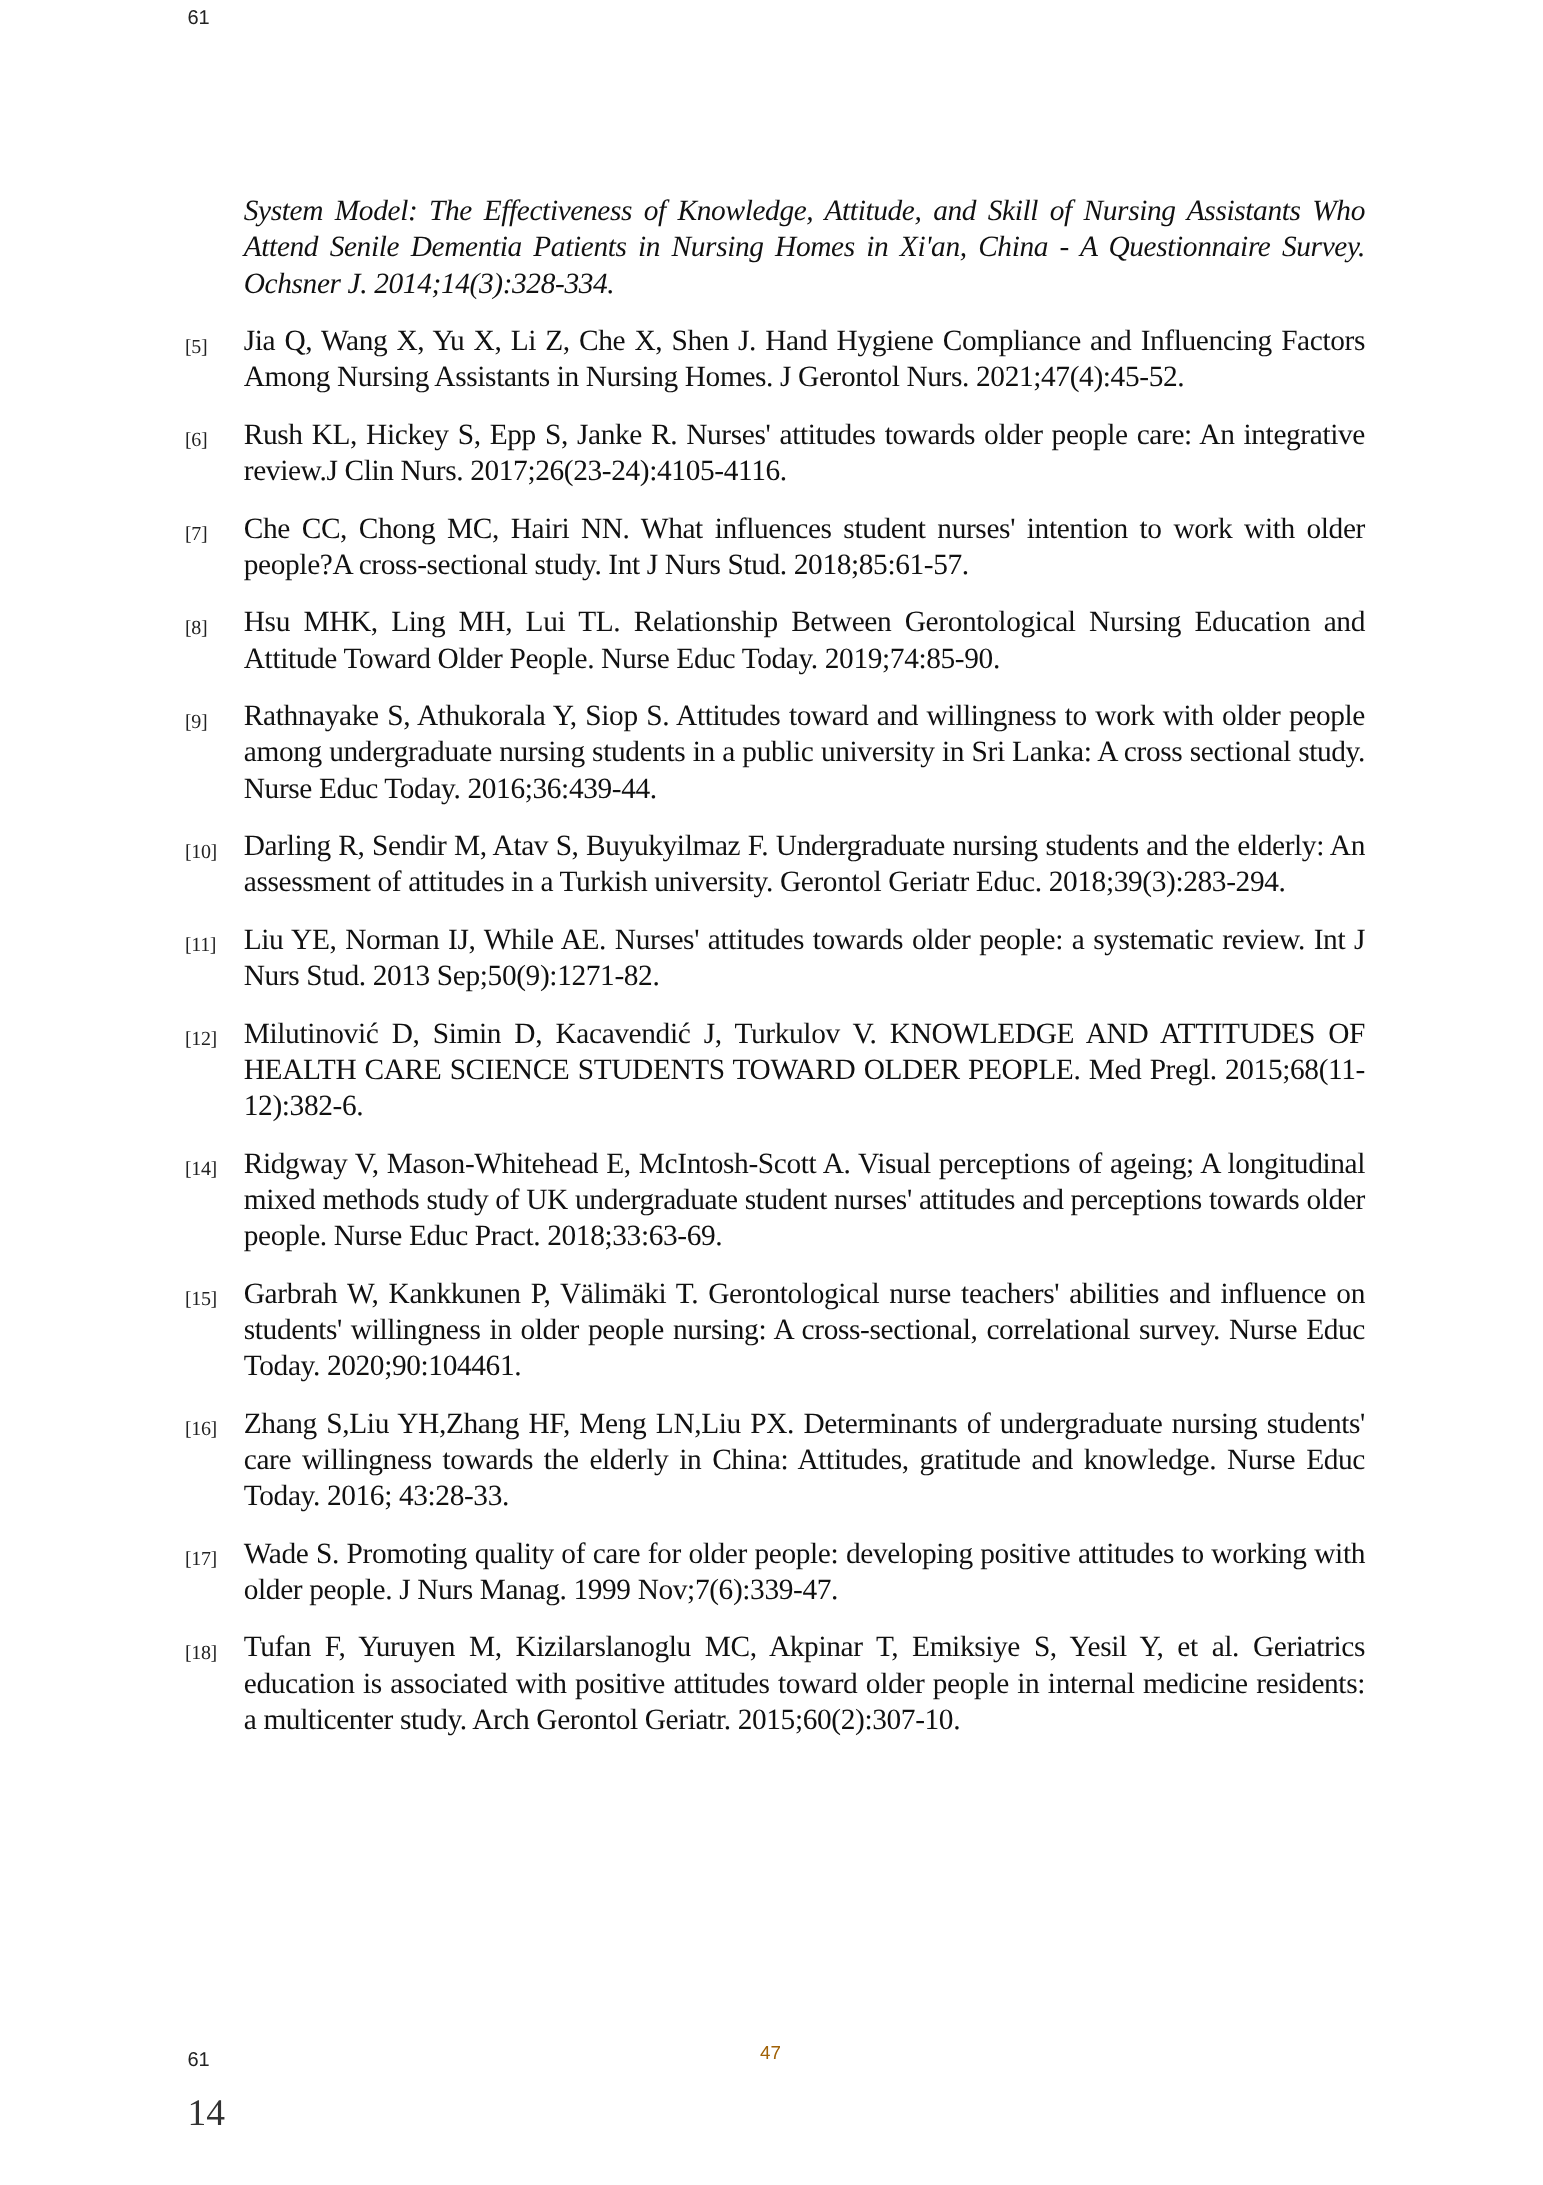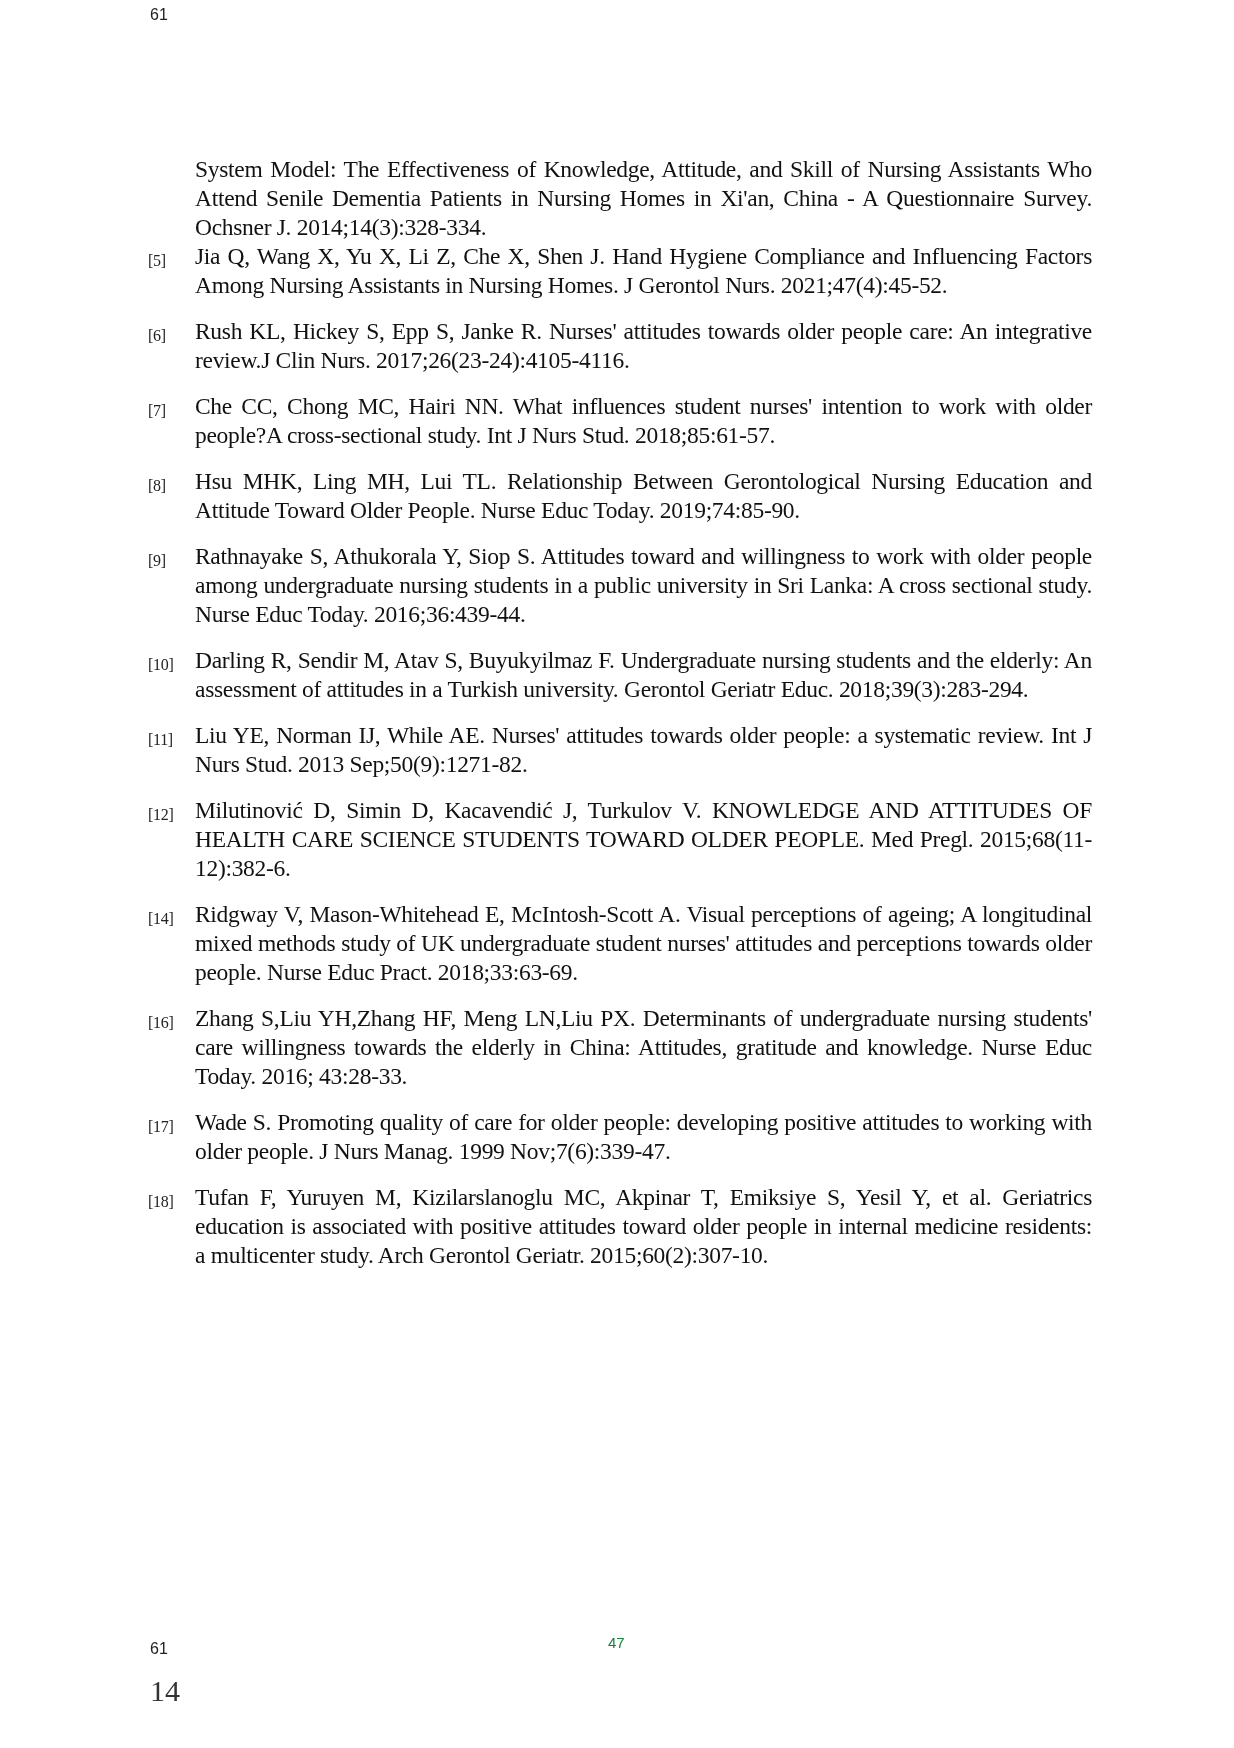"System Model: The Effectiveness of" .continuation { font-style: none -> italic; margin-bottom: none -> 17px }
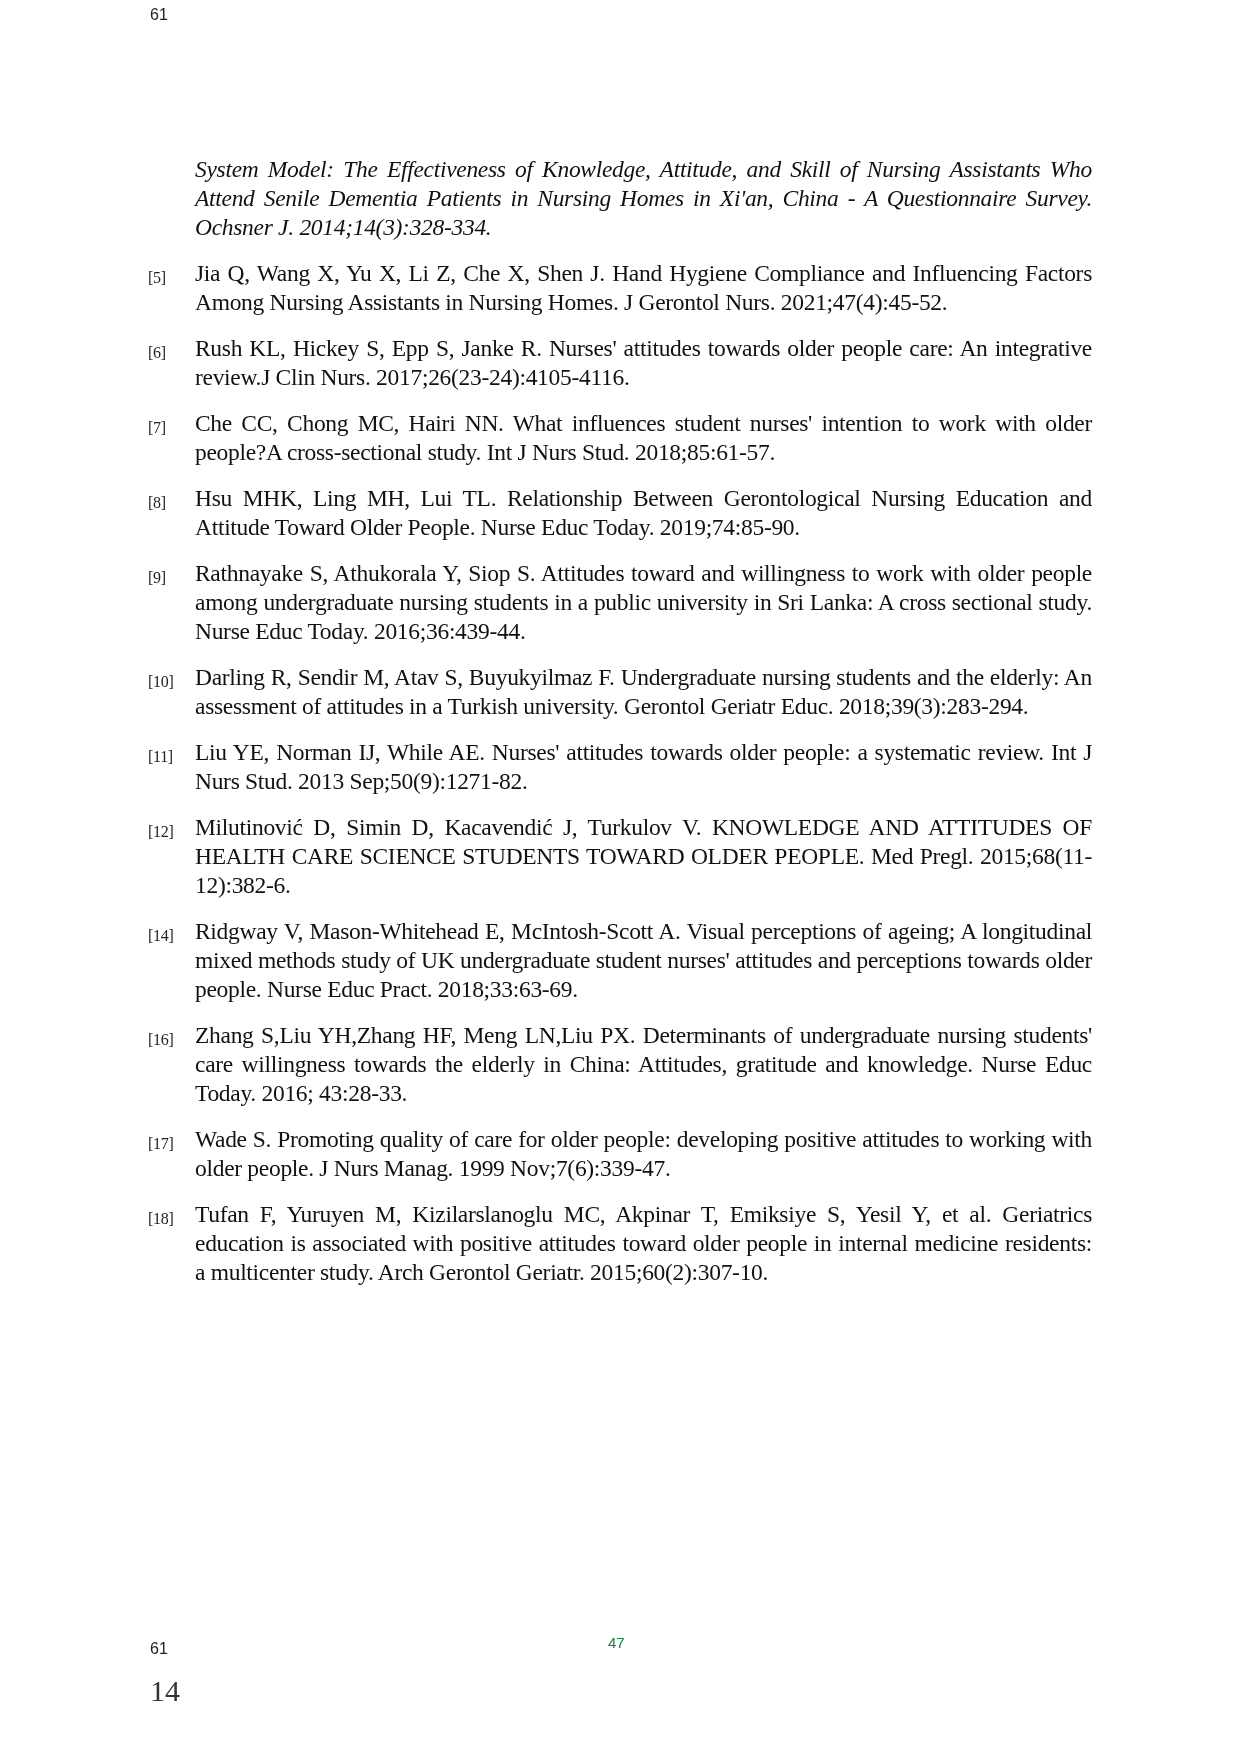"[15]" div.ref-item { html: none -> <div> <span>[15]</span> <span>Garbrah W, Kankkunen P, Välimäki T. Gerontological nurse teachers' abilities and influence on students' willingness in older people nursing: A cross-sectional, correlational survey. Nurse Educ Today. 2020;90:104461.</span> </div> }
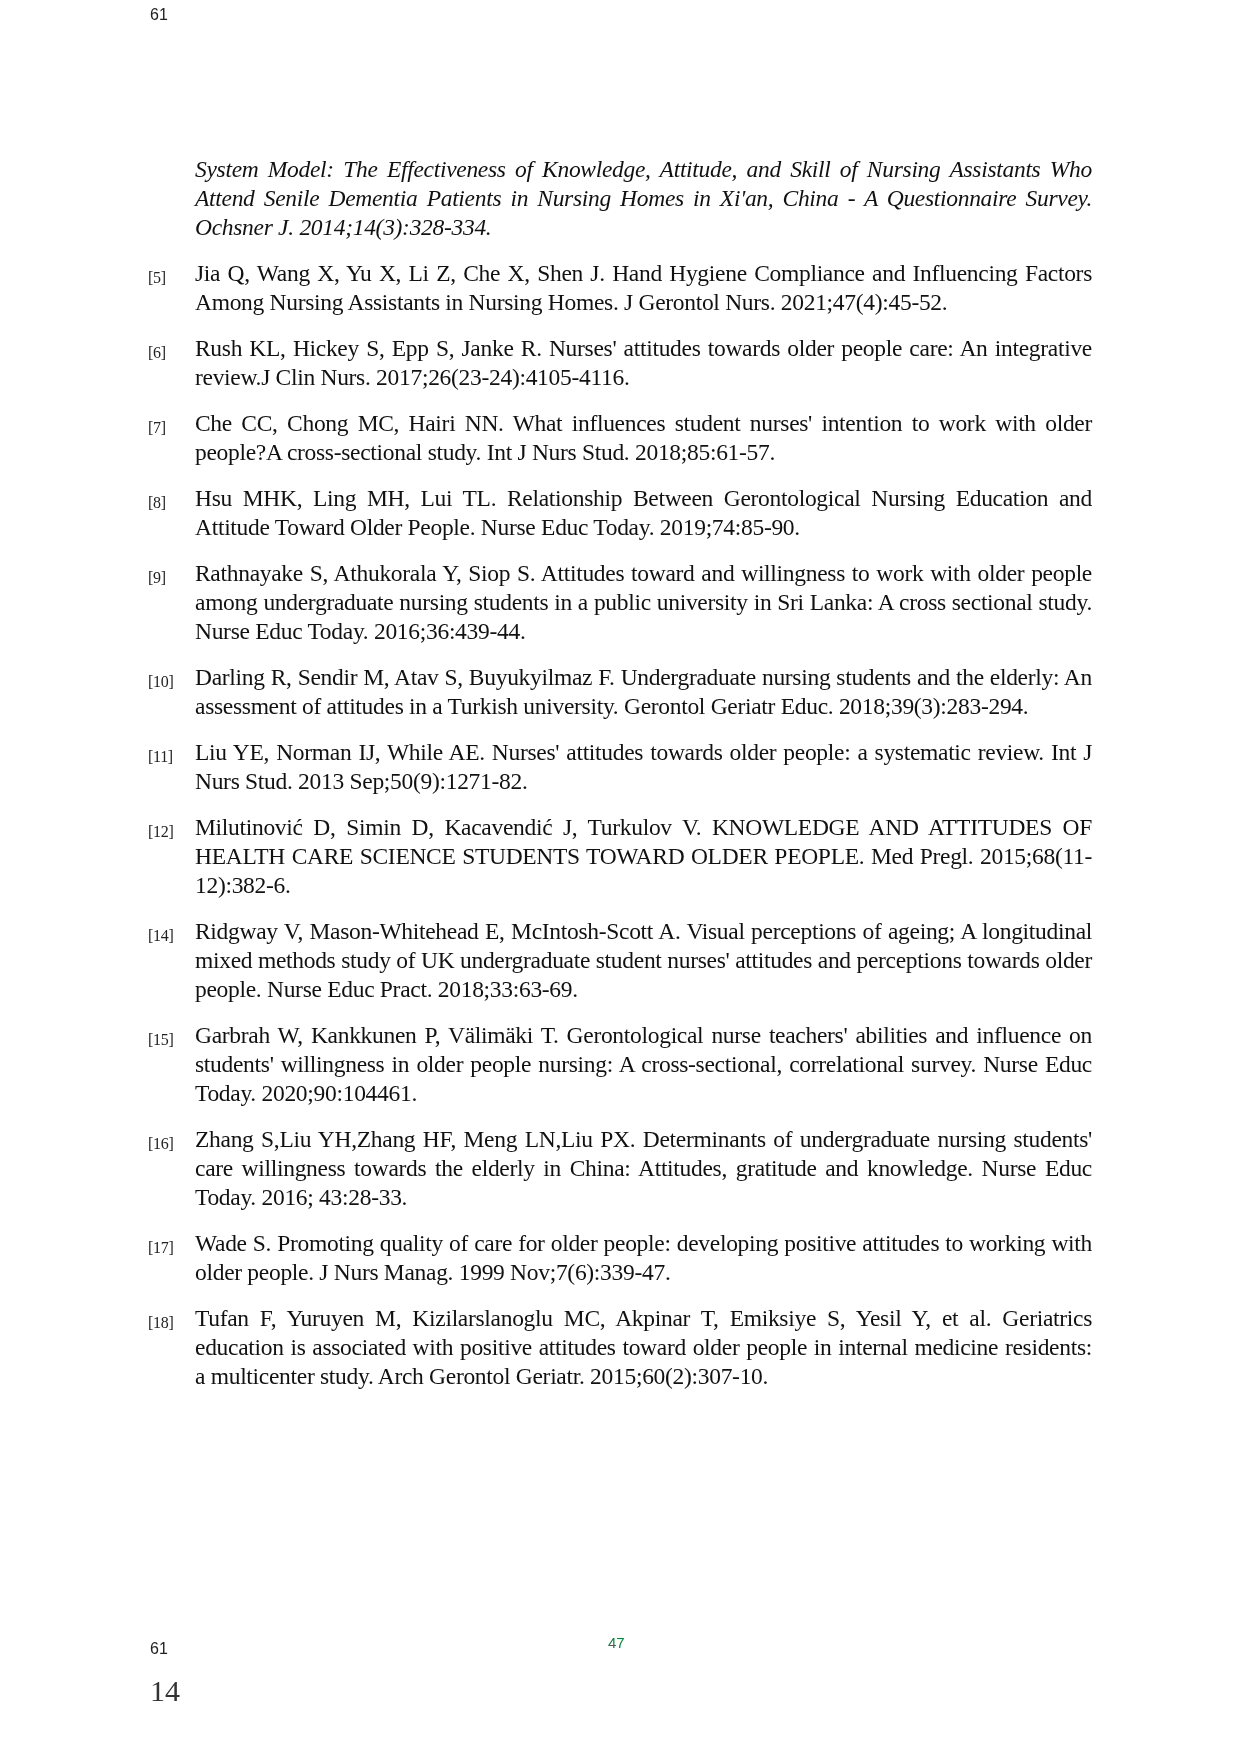"47" .footer-center { color: #15803d -> #a16207 }
